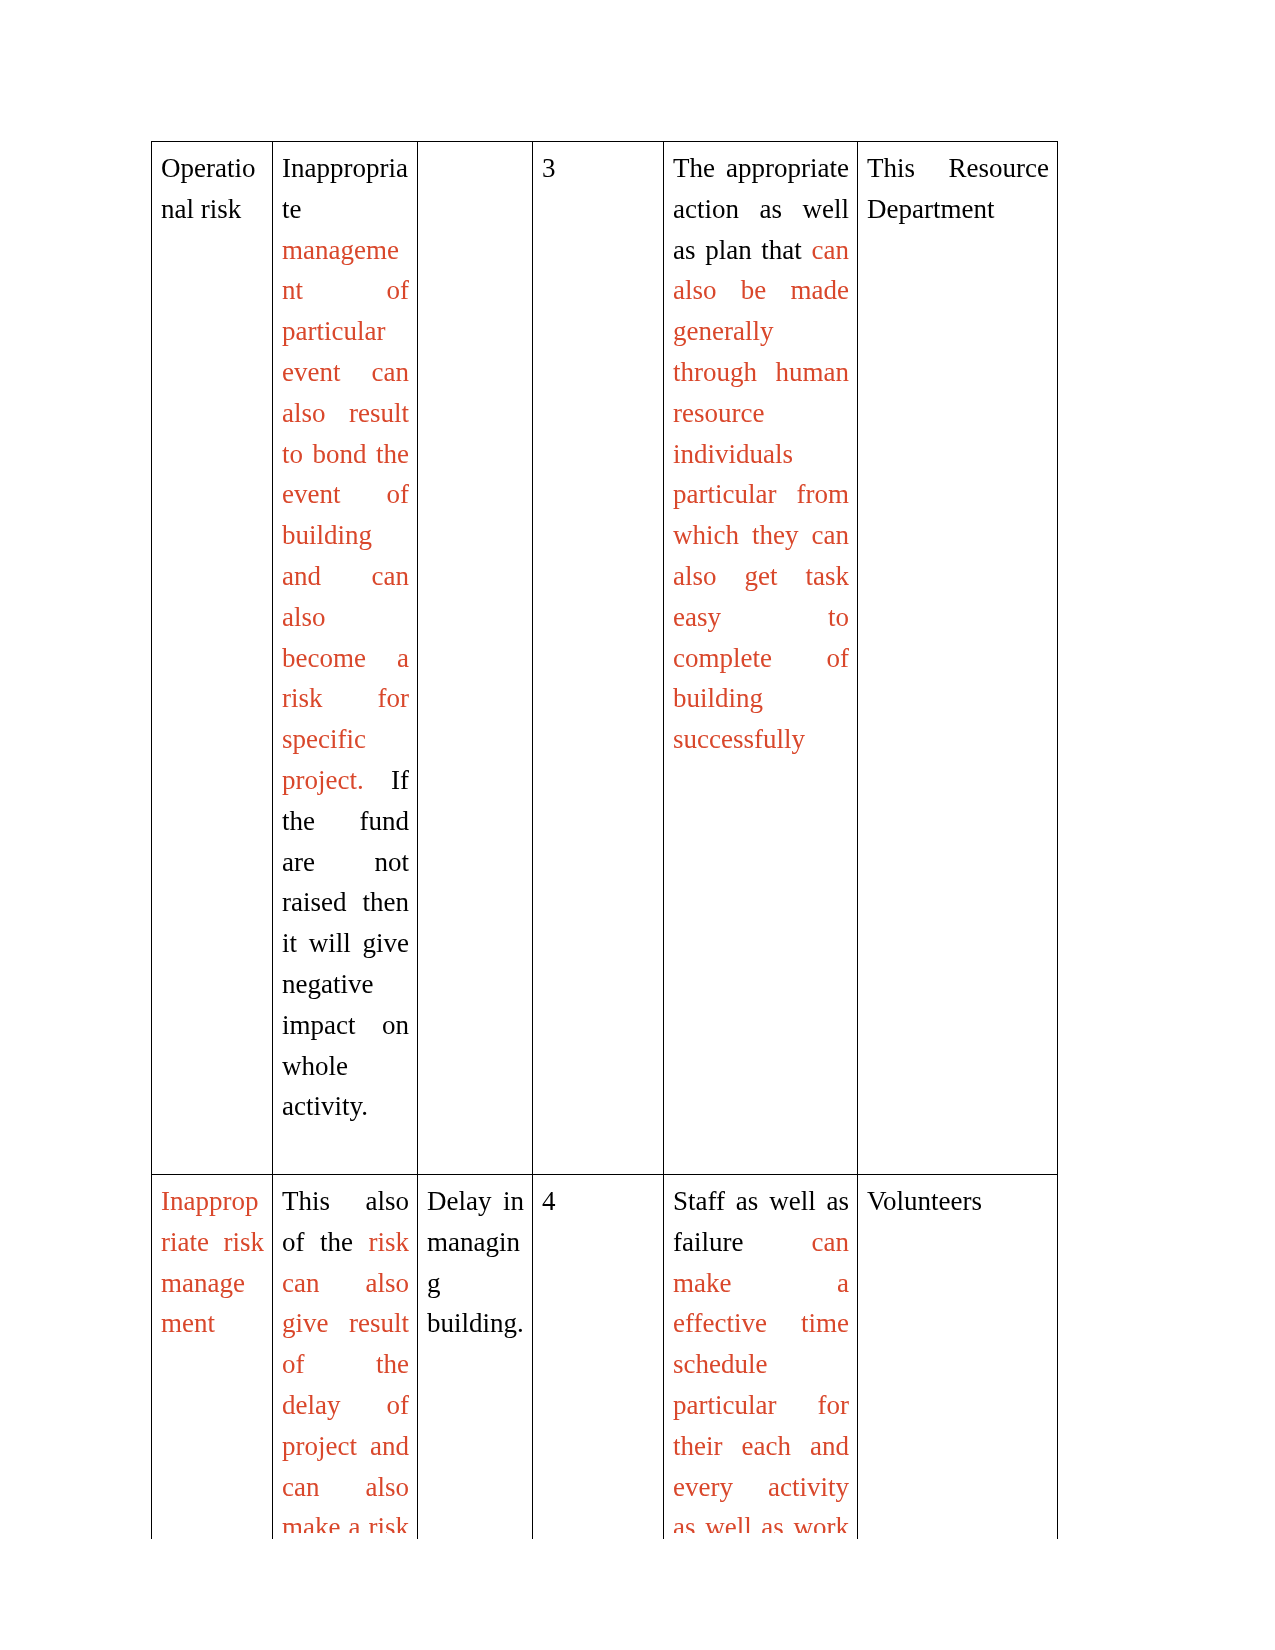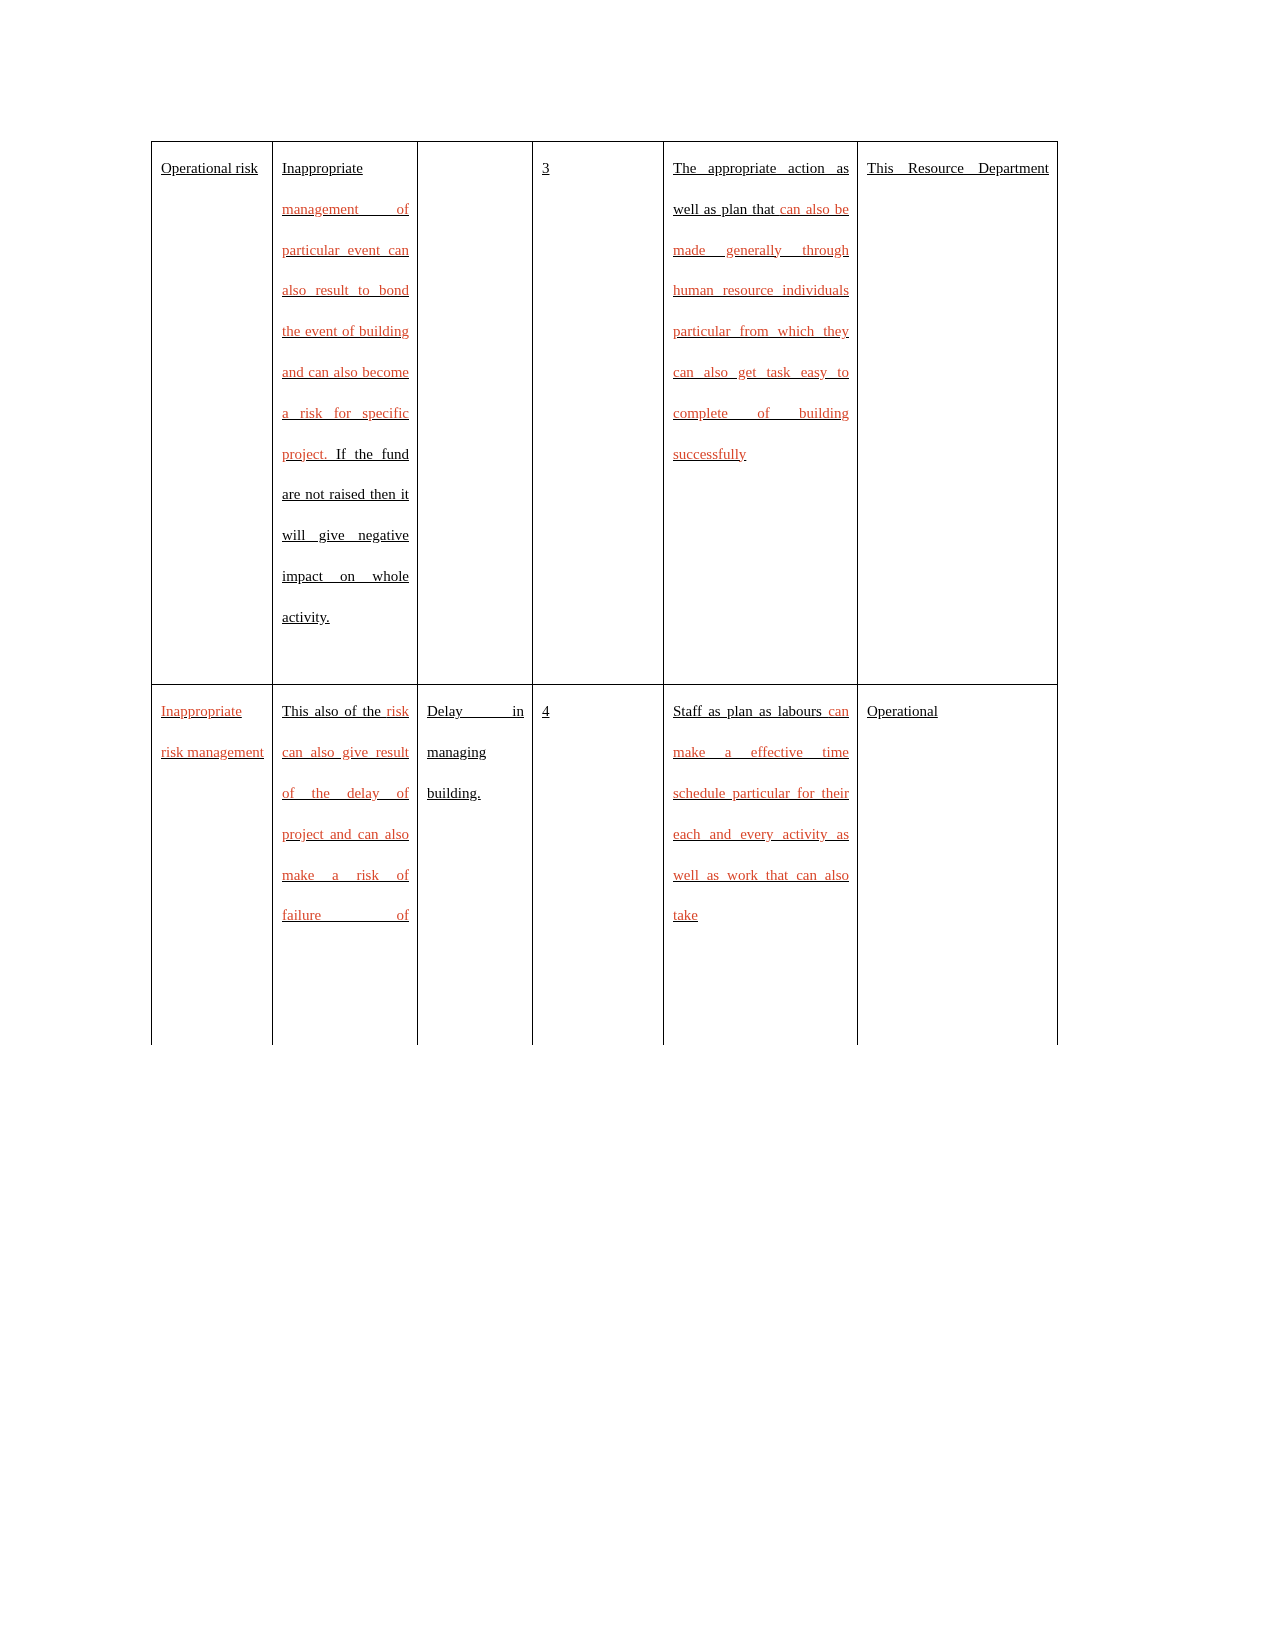"Operational risk" .risk-table td { font-size: 15px -> 27px; text-decoration: underline -> none }
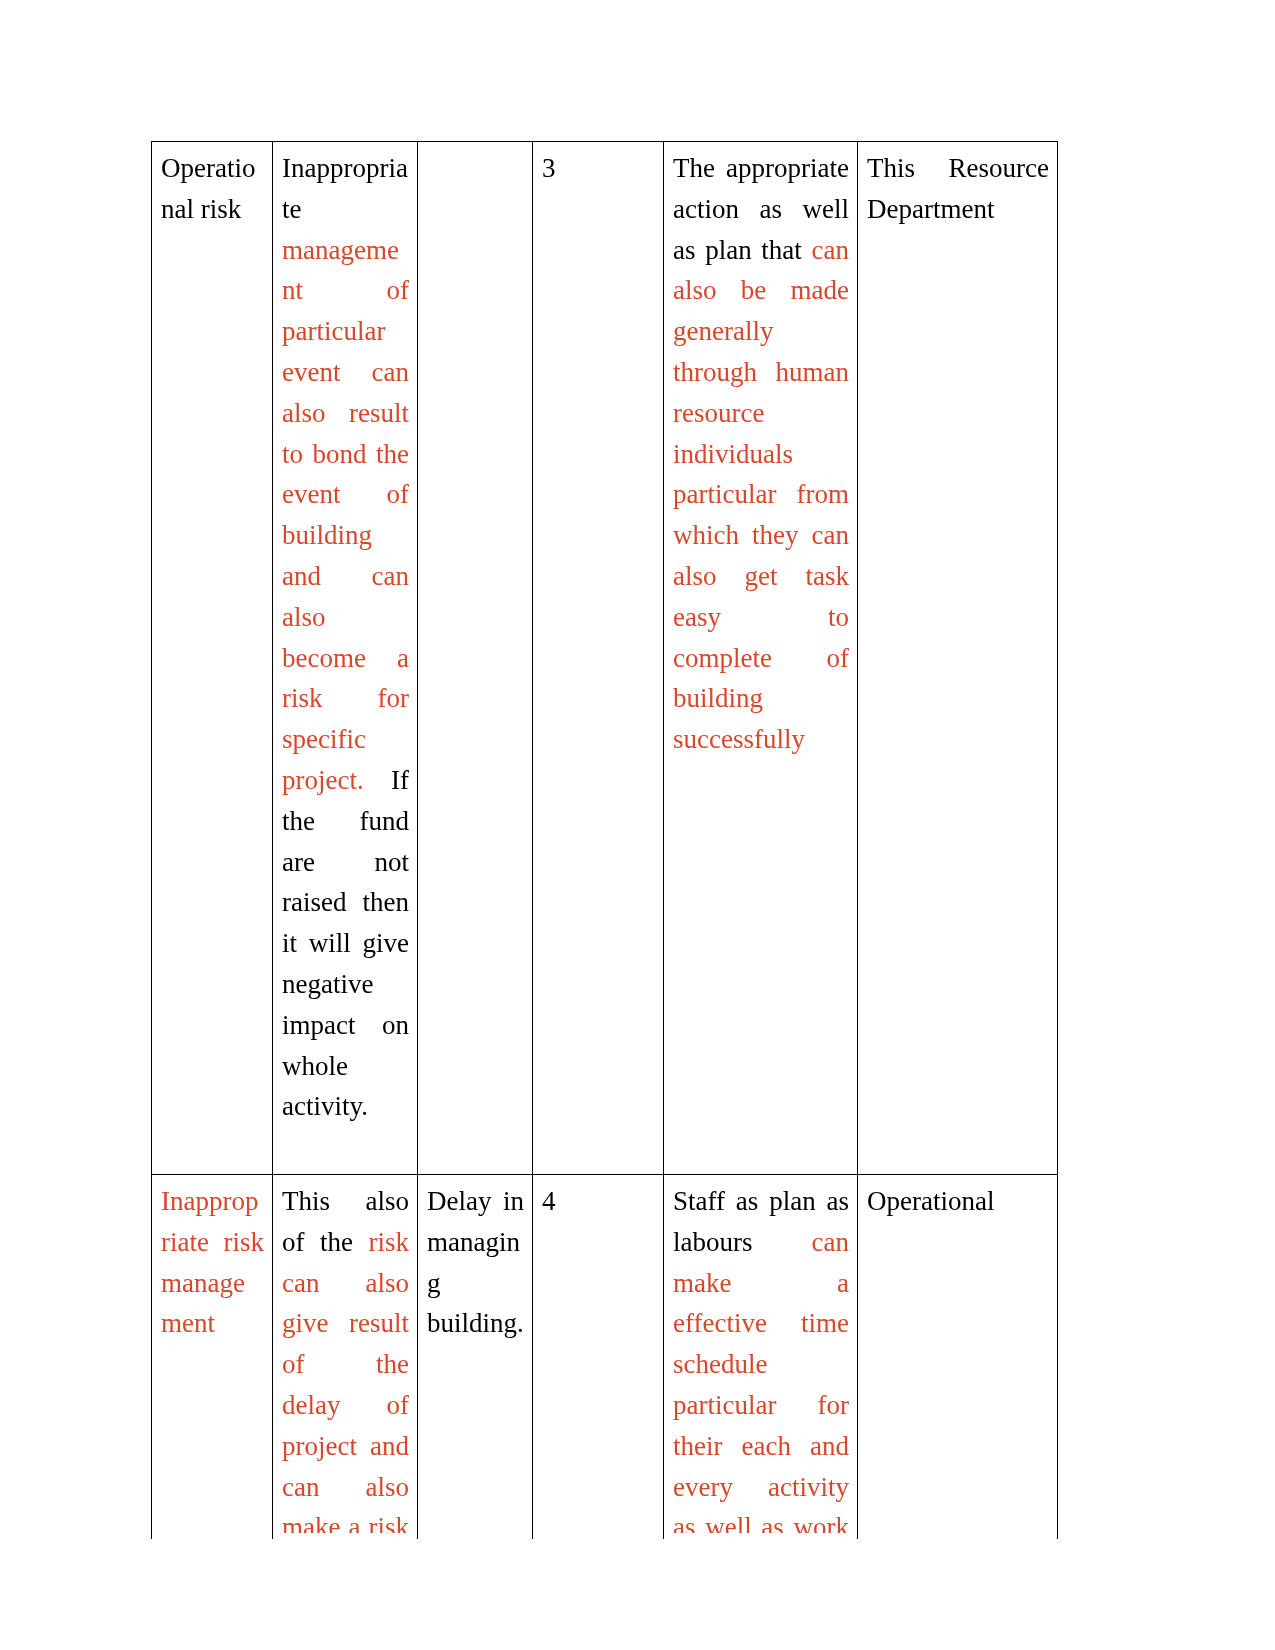"Staff as plan as labours" span.blk { text: plan as labours -> well as failure }
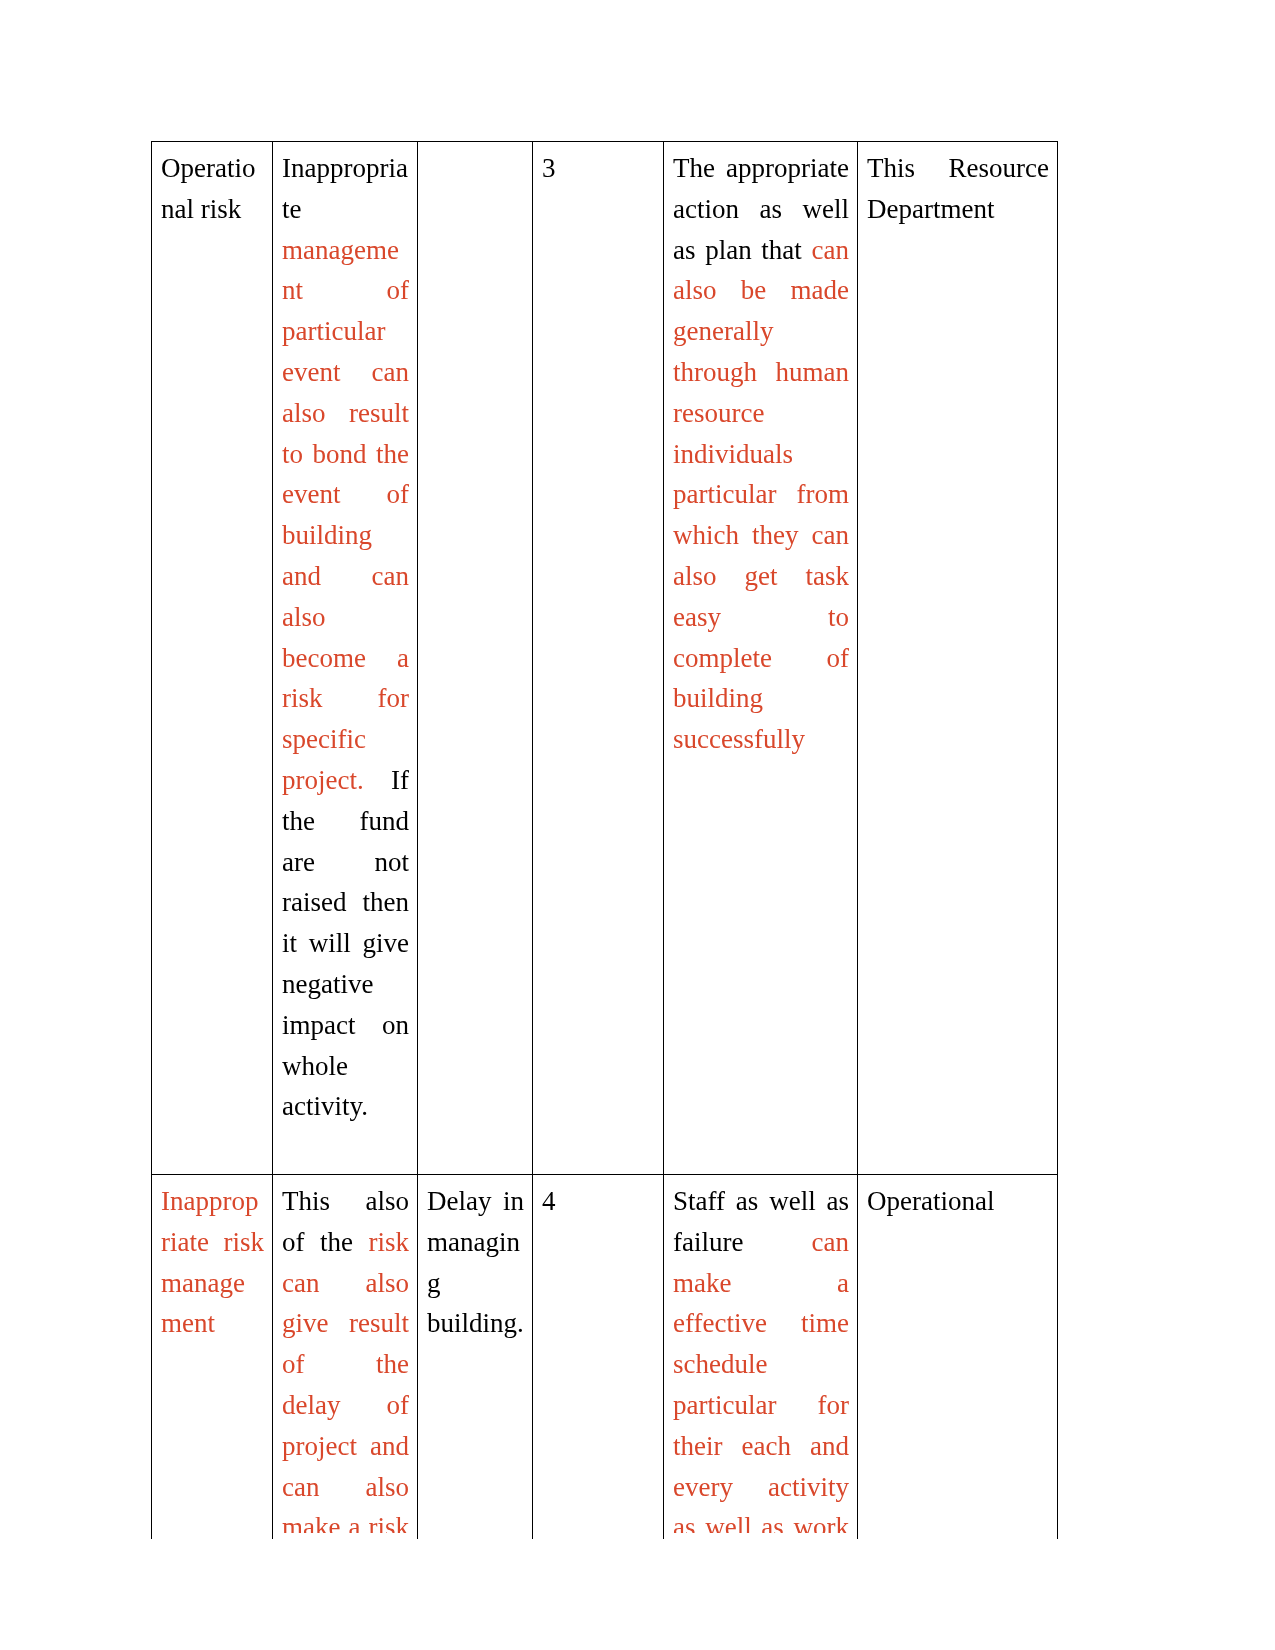"Operational" span.blk { text: Operational -> Volunteers }
